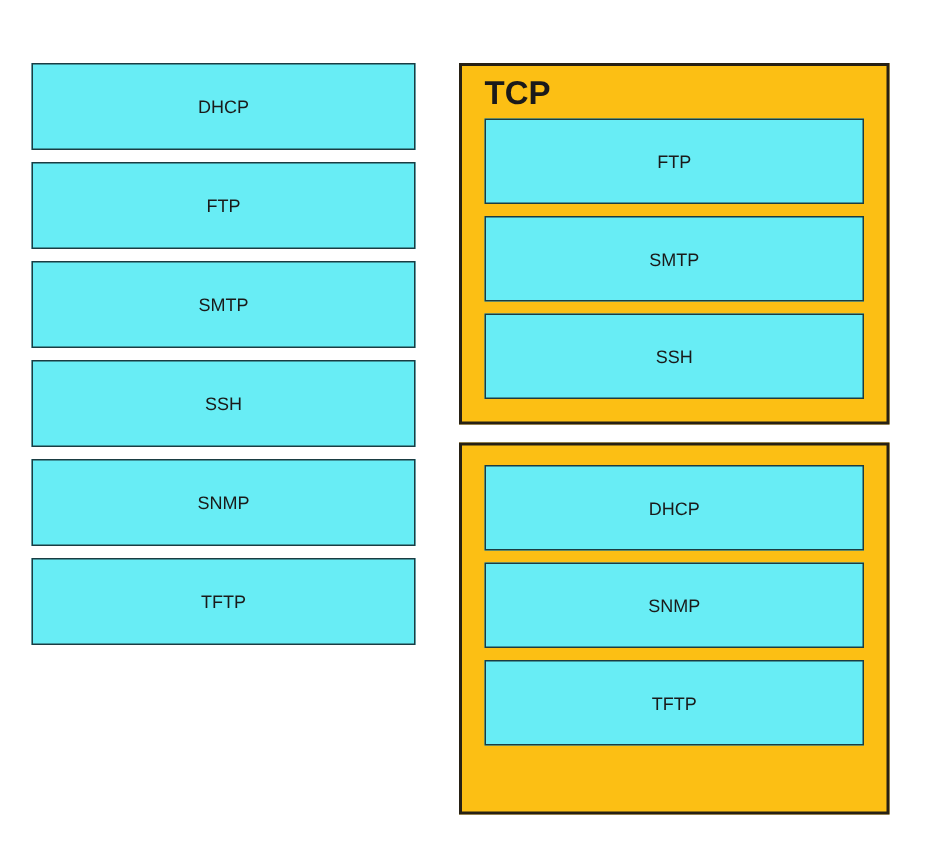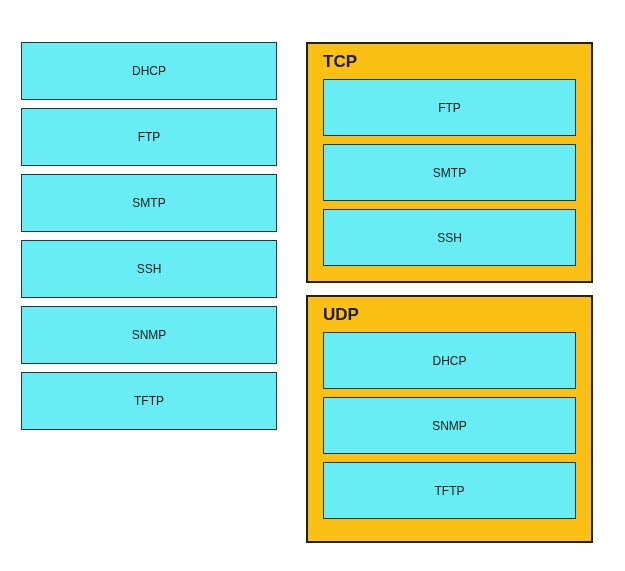"TCP" .zone-title { font-size: 17px -> 22px }
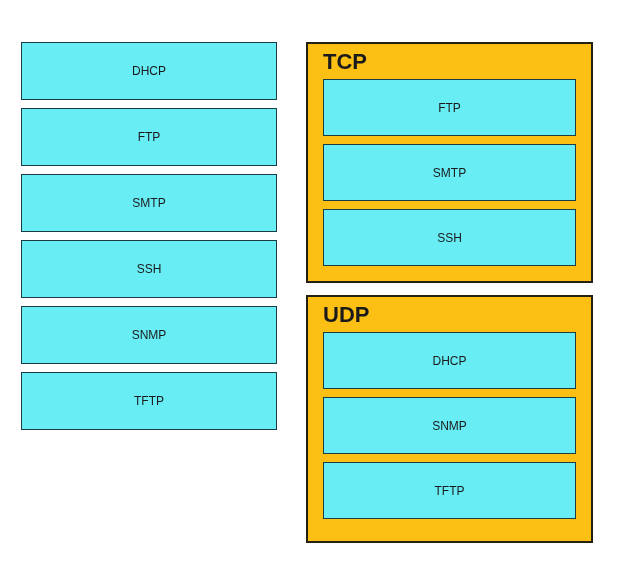"UDP" div.zone-title { html: <div>UDP</div> -> none }
